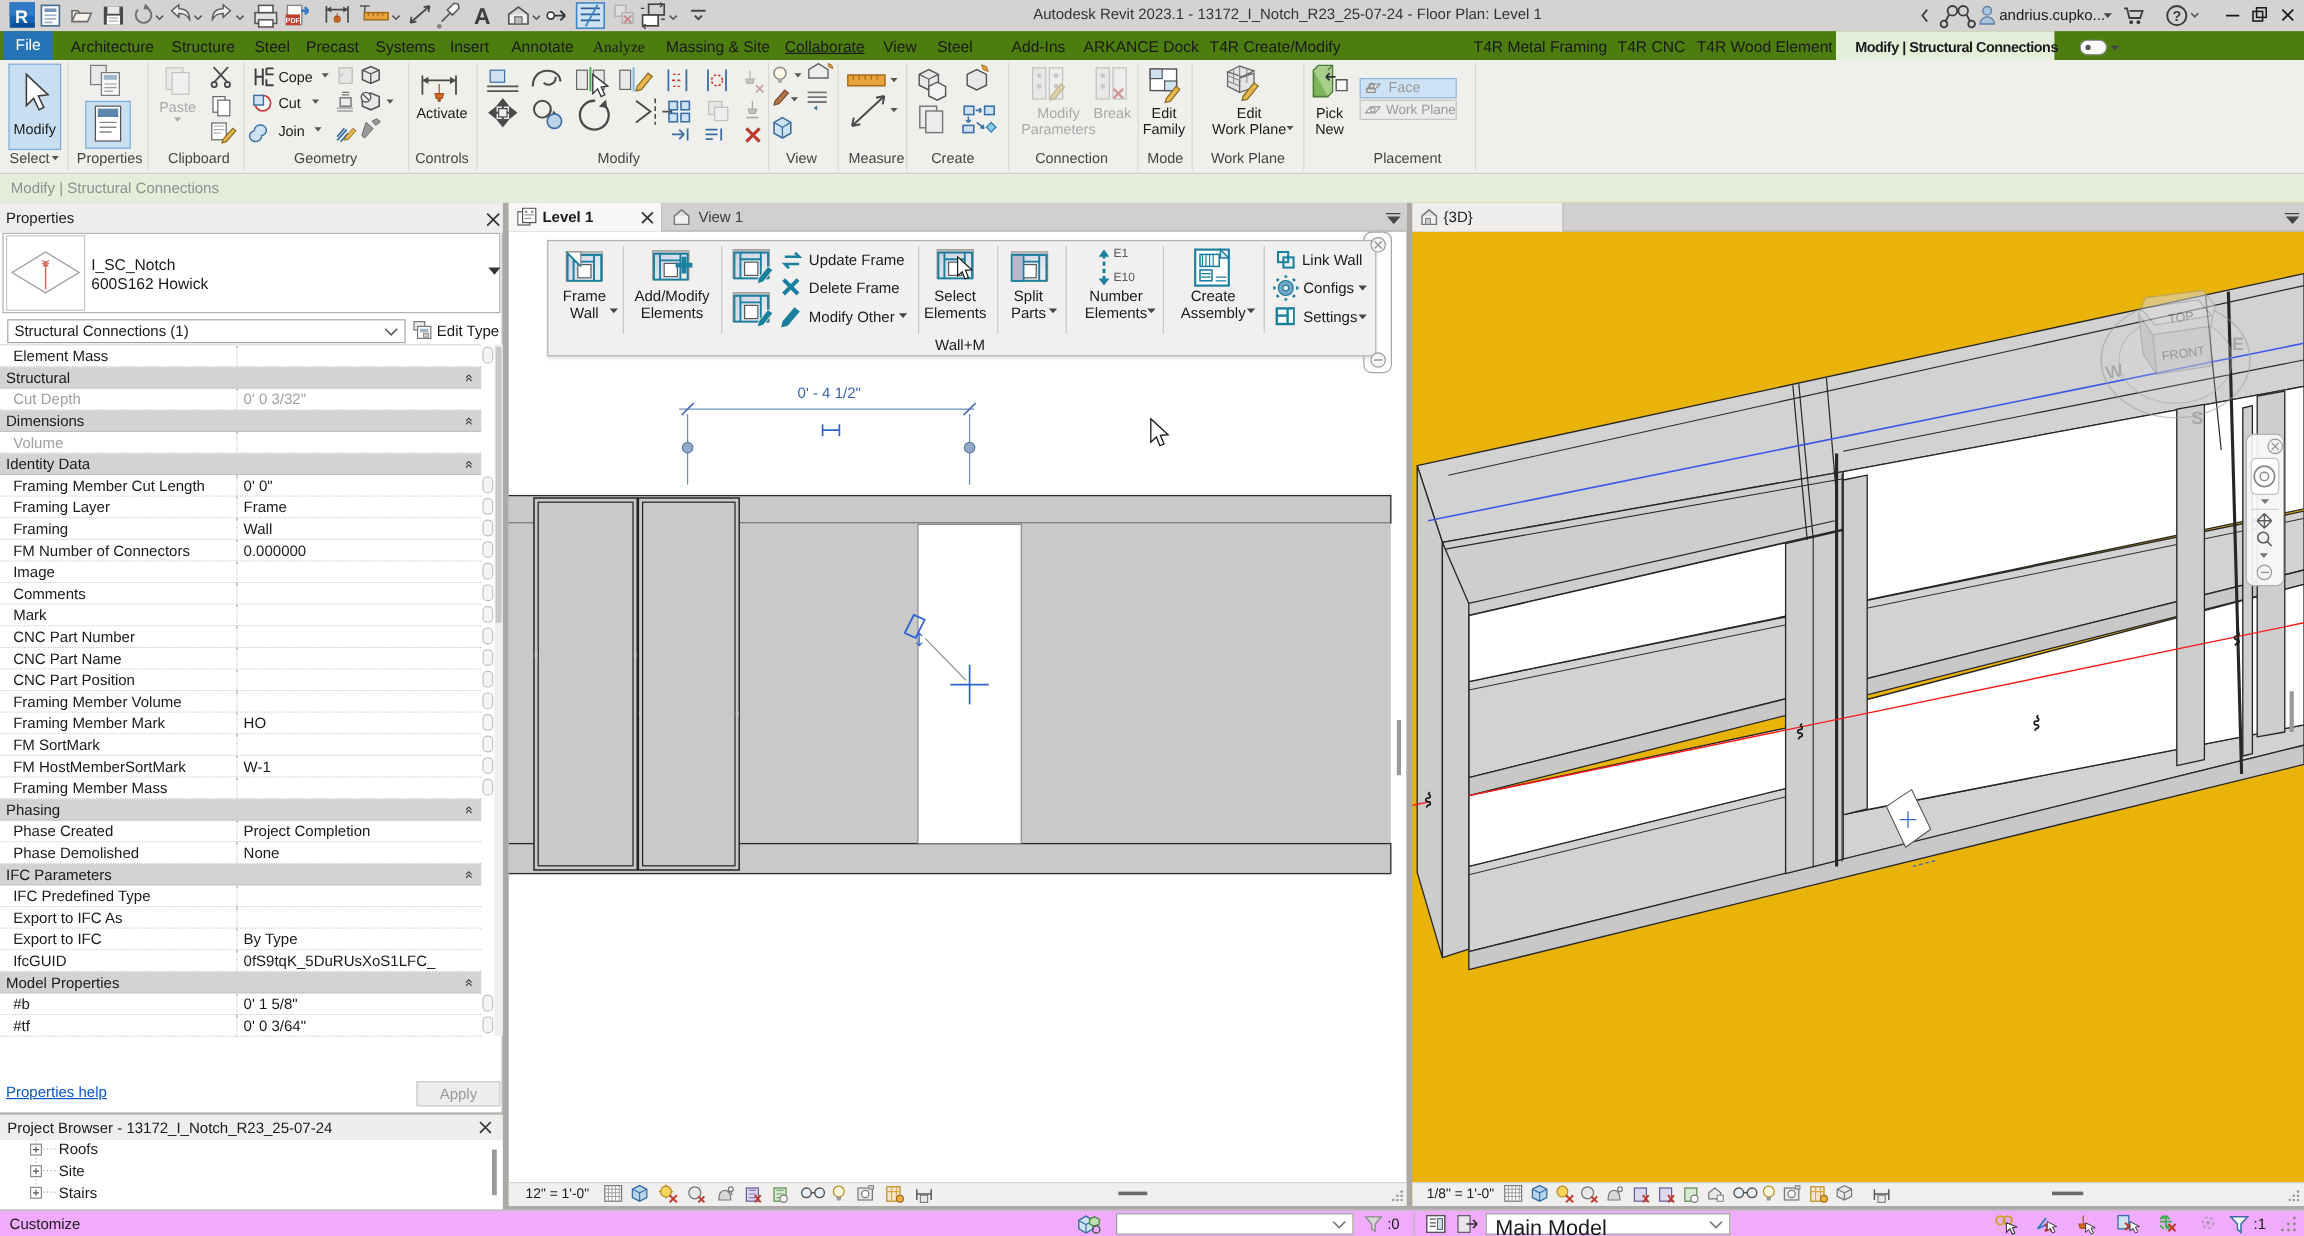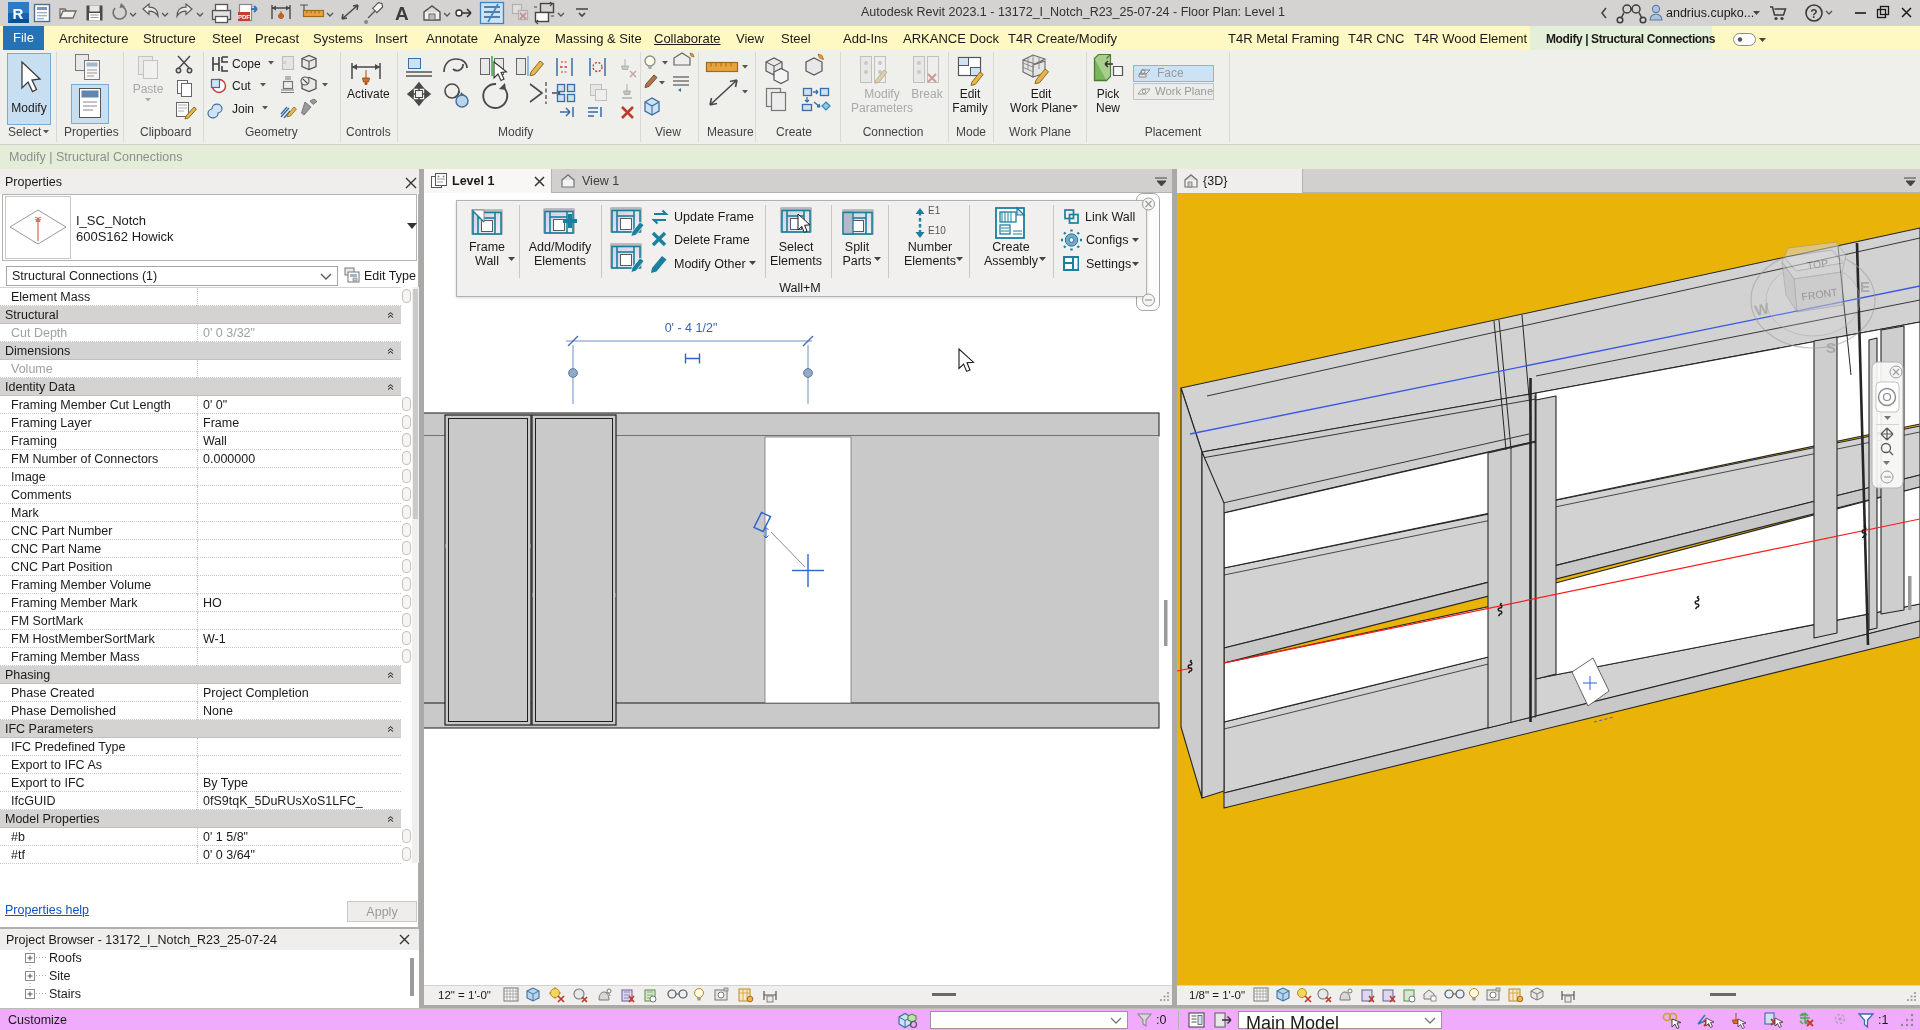"File" div.abs { background: #fef9c3 -> #4d7c0f }
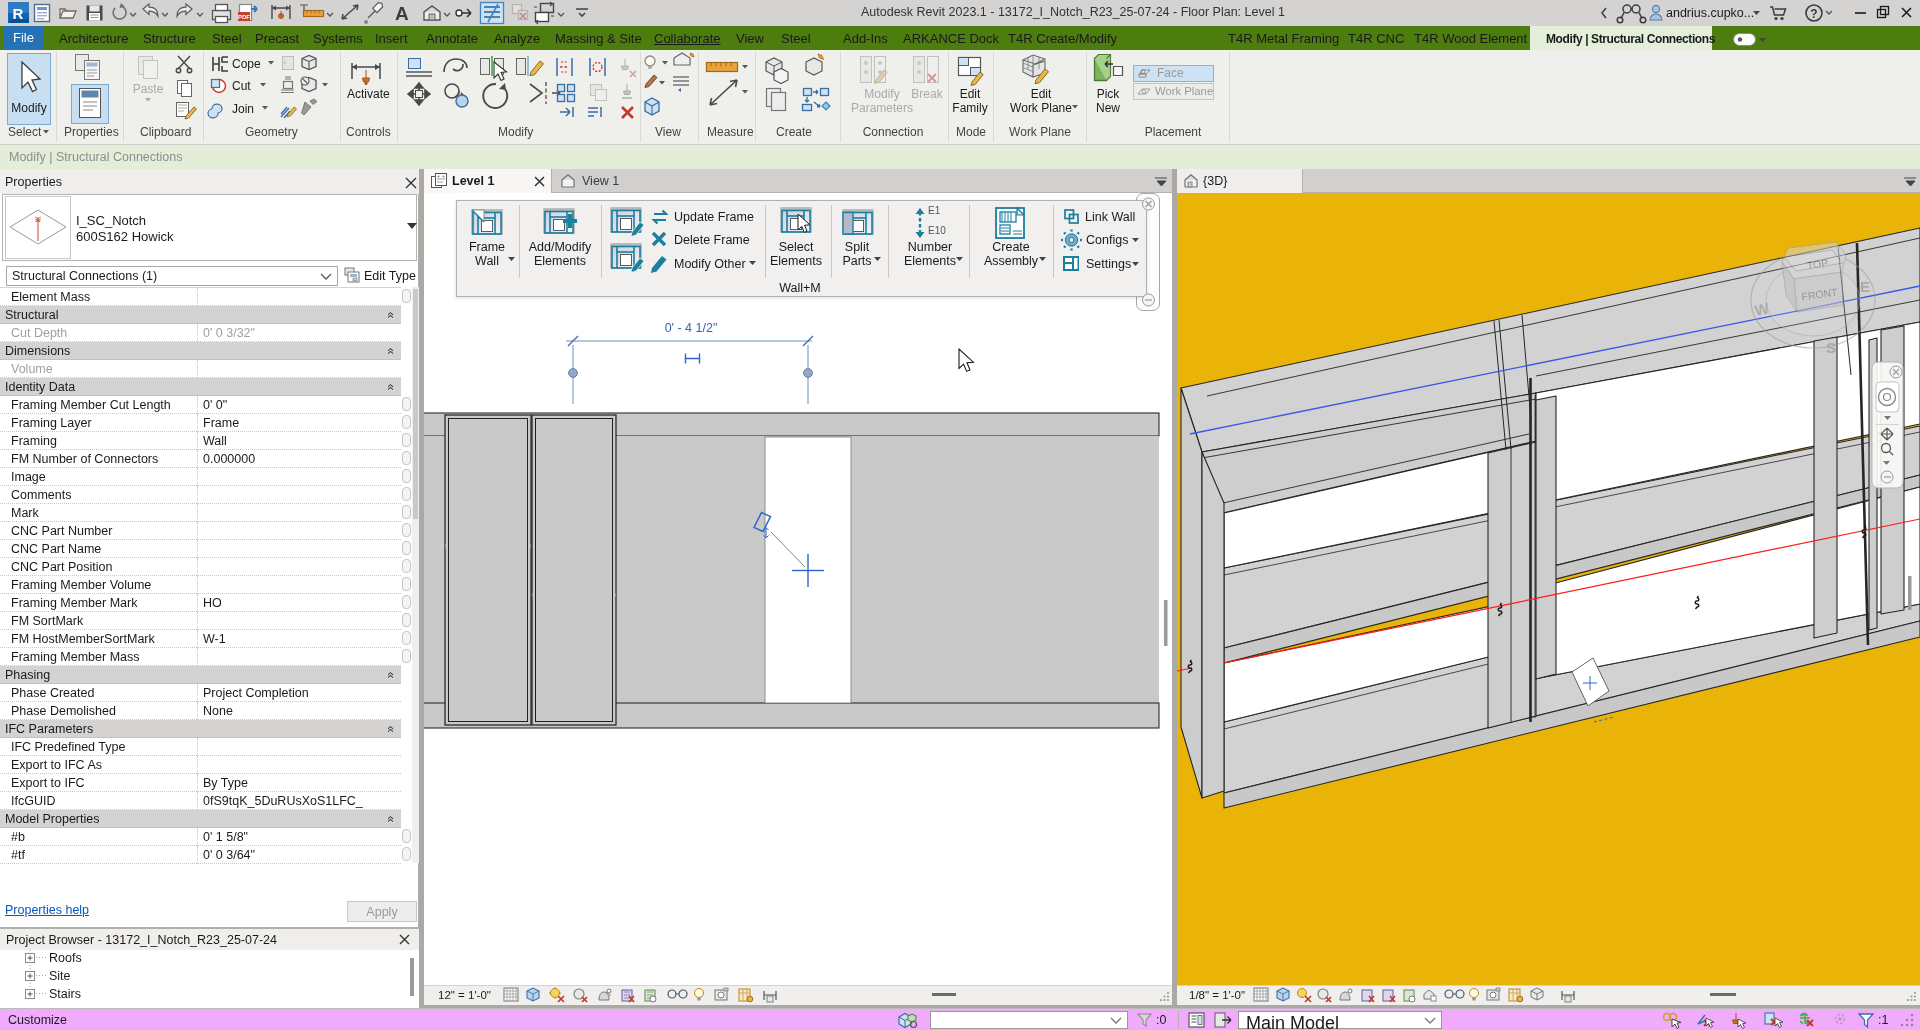"Analyze" span.txt { font-family: none -> Liberation Serif, serif }
